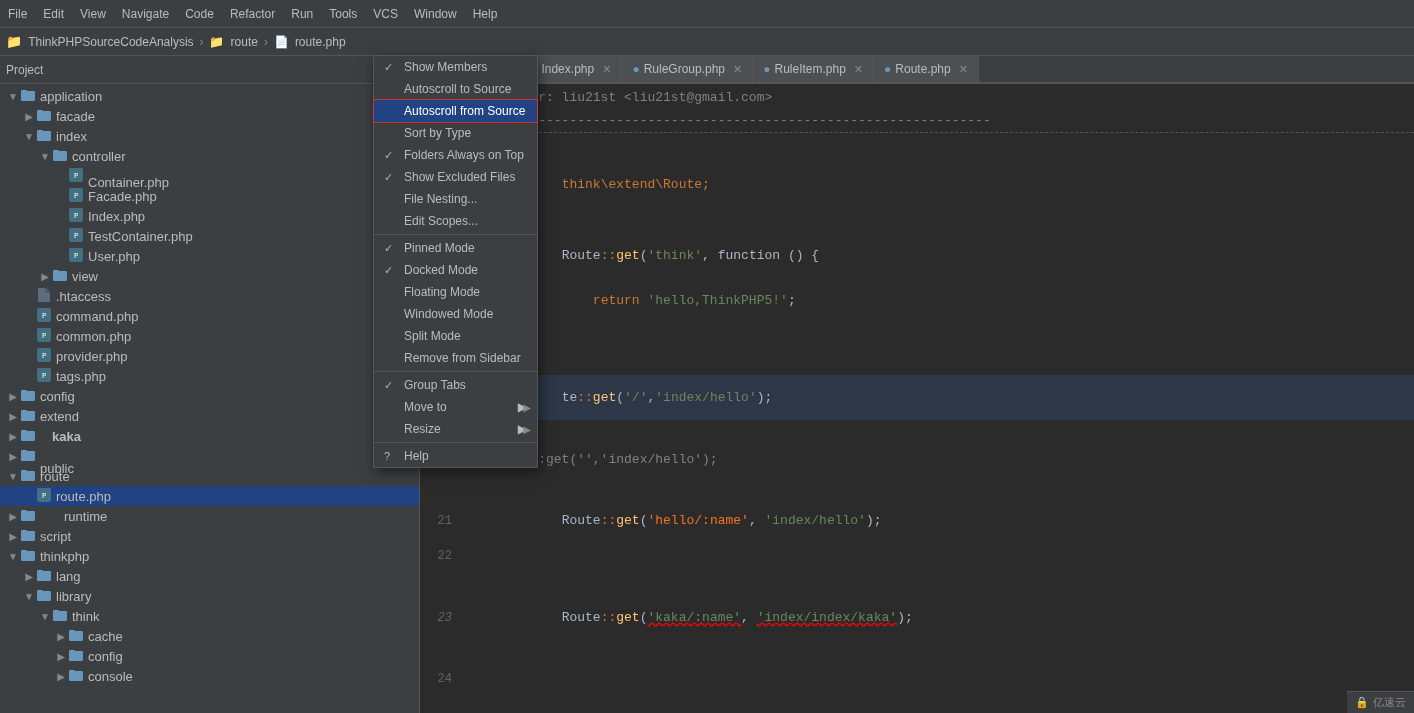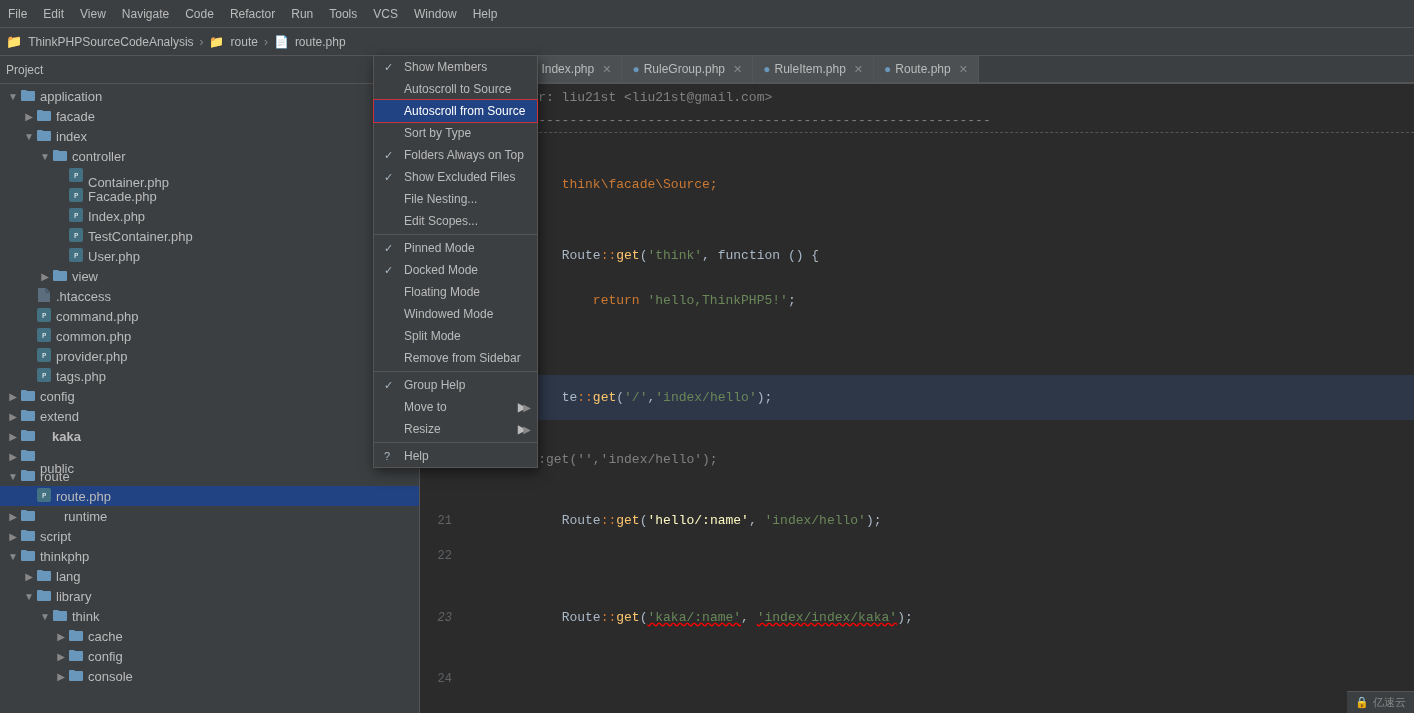"think\facade\Source;" span { text: facade\Source -> extend\Route }
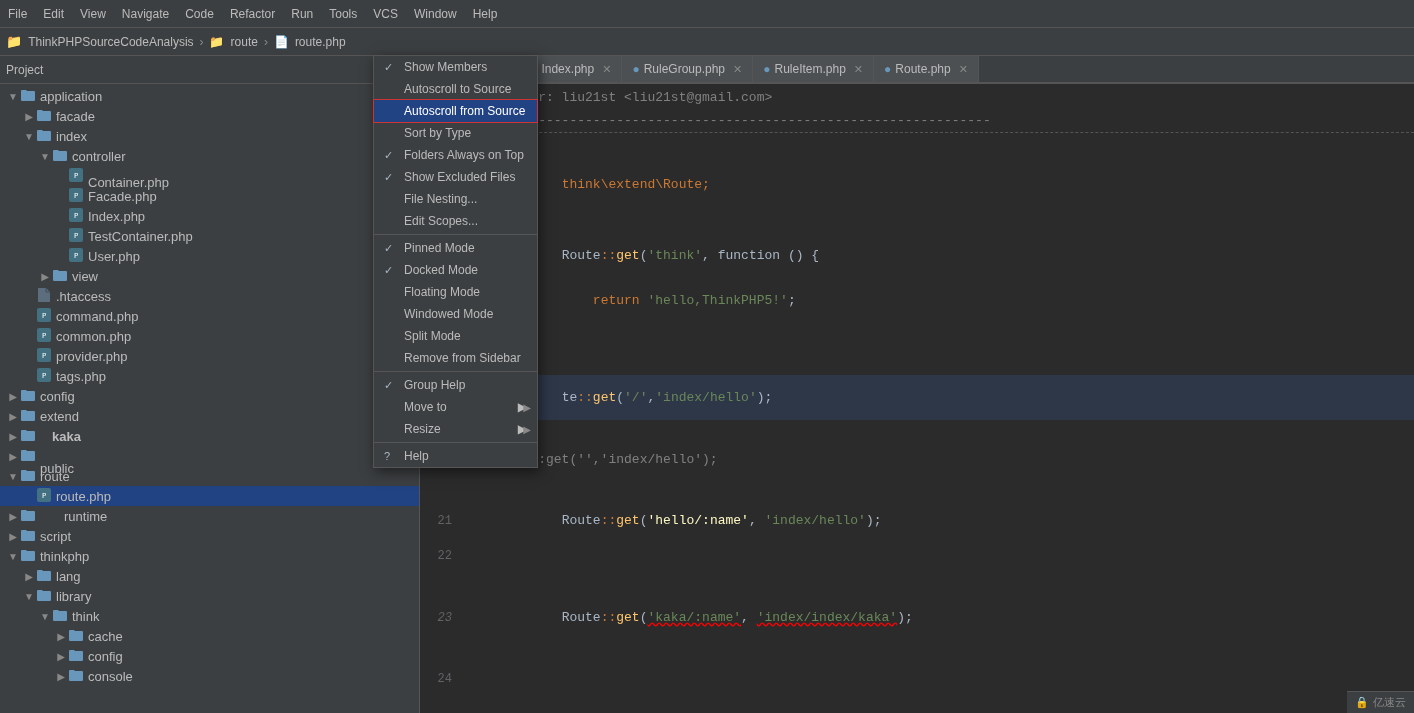"Group Help" span.label { text: Help -> Tabs }
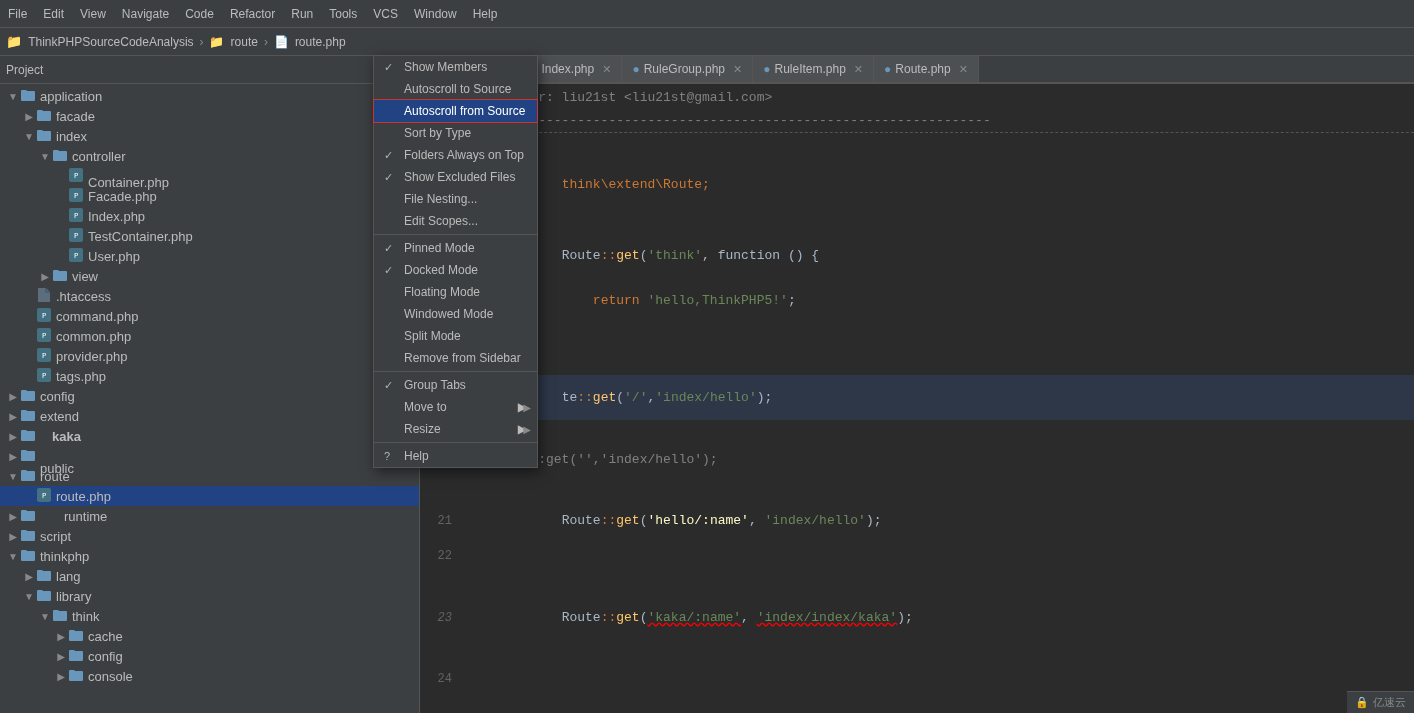"'hello/:name'" span { color: #fef9c3 -> #f97316 }
